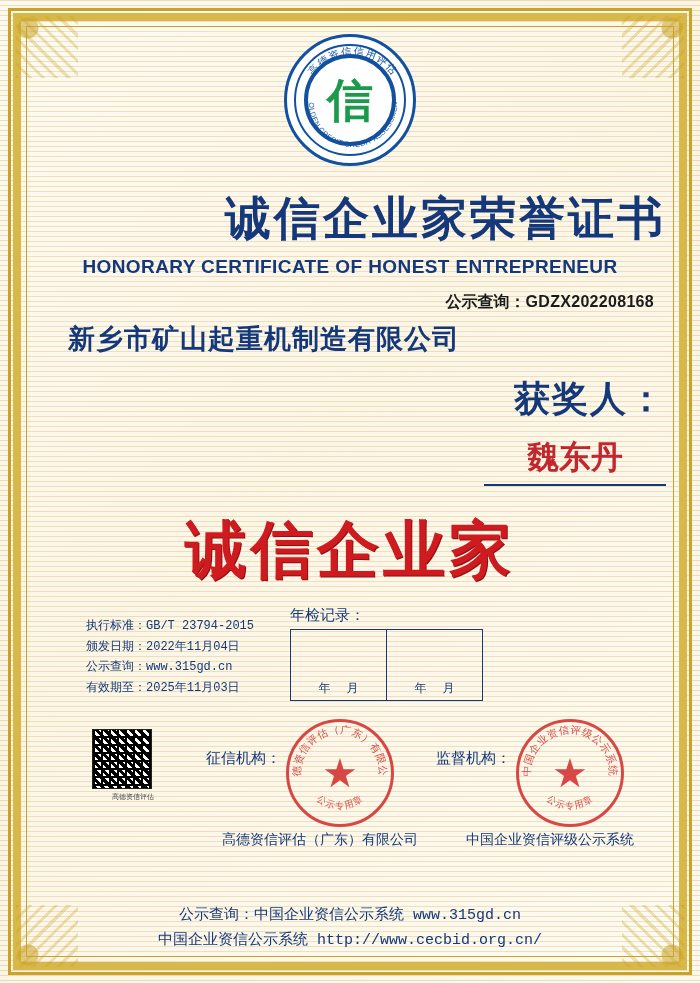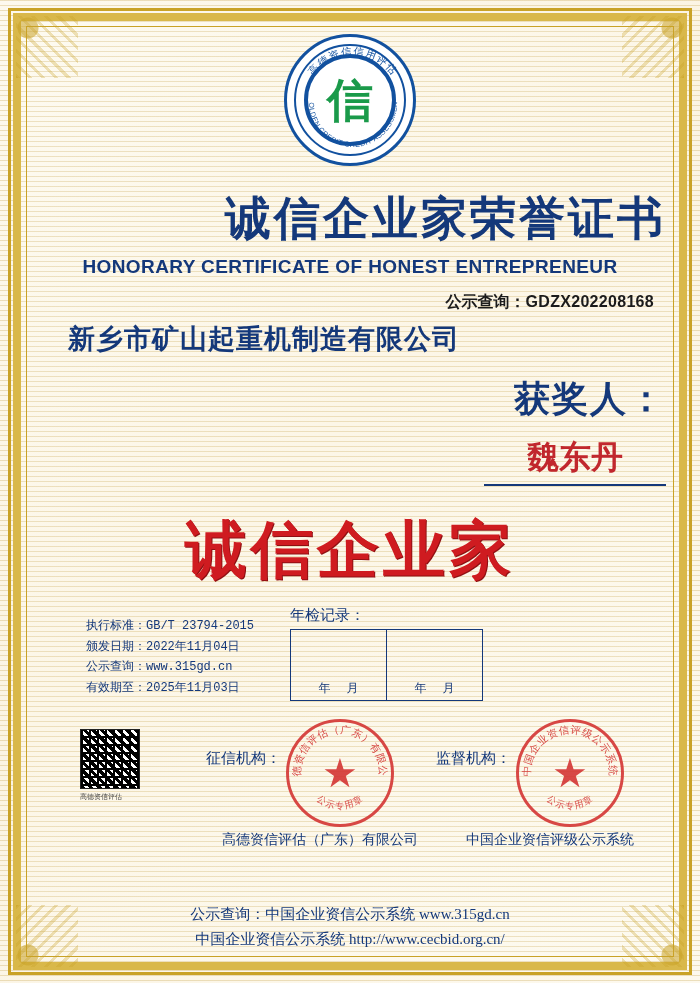"高德资信评估" .qr { left: 46px -> 58px; text-align: left -> right }
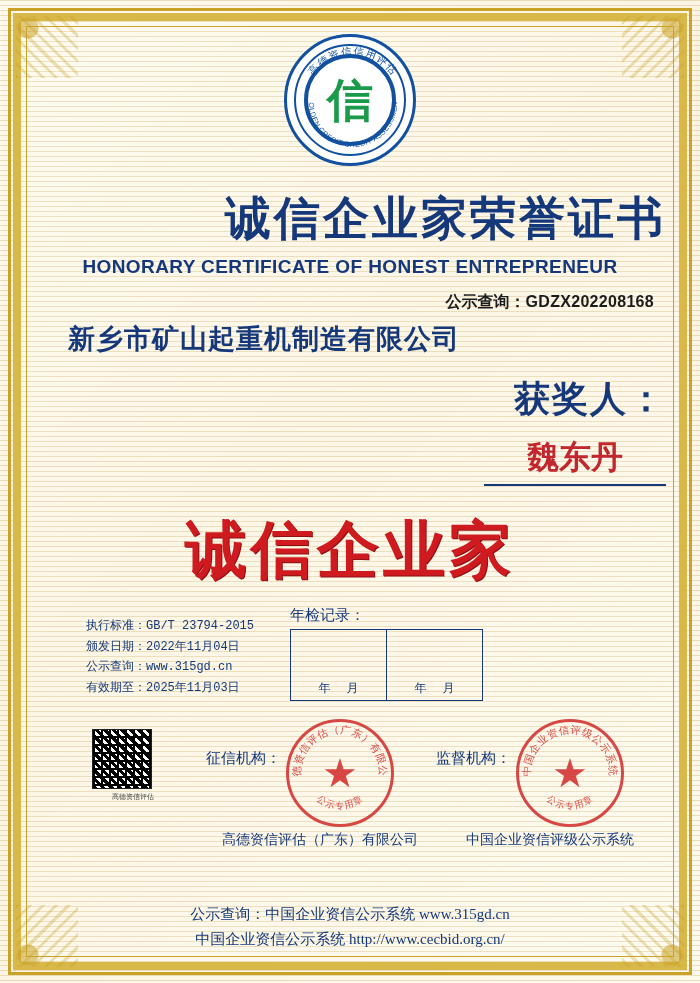"公示查询：中国企业资信公示系统 www.315gd.cn" .footer { font-family: Liberation Serif, serif -> Liberation Mono, monospace }
